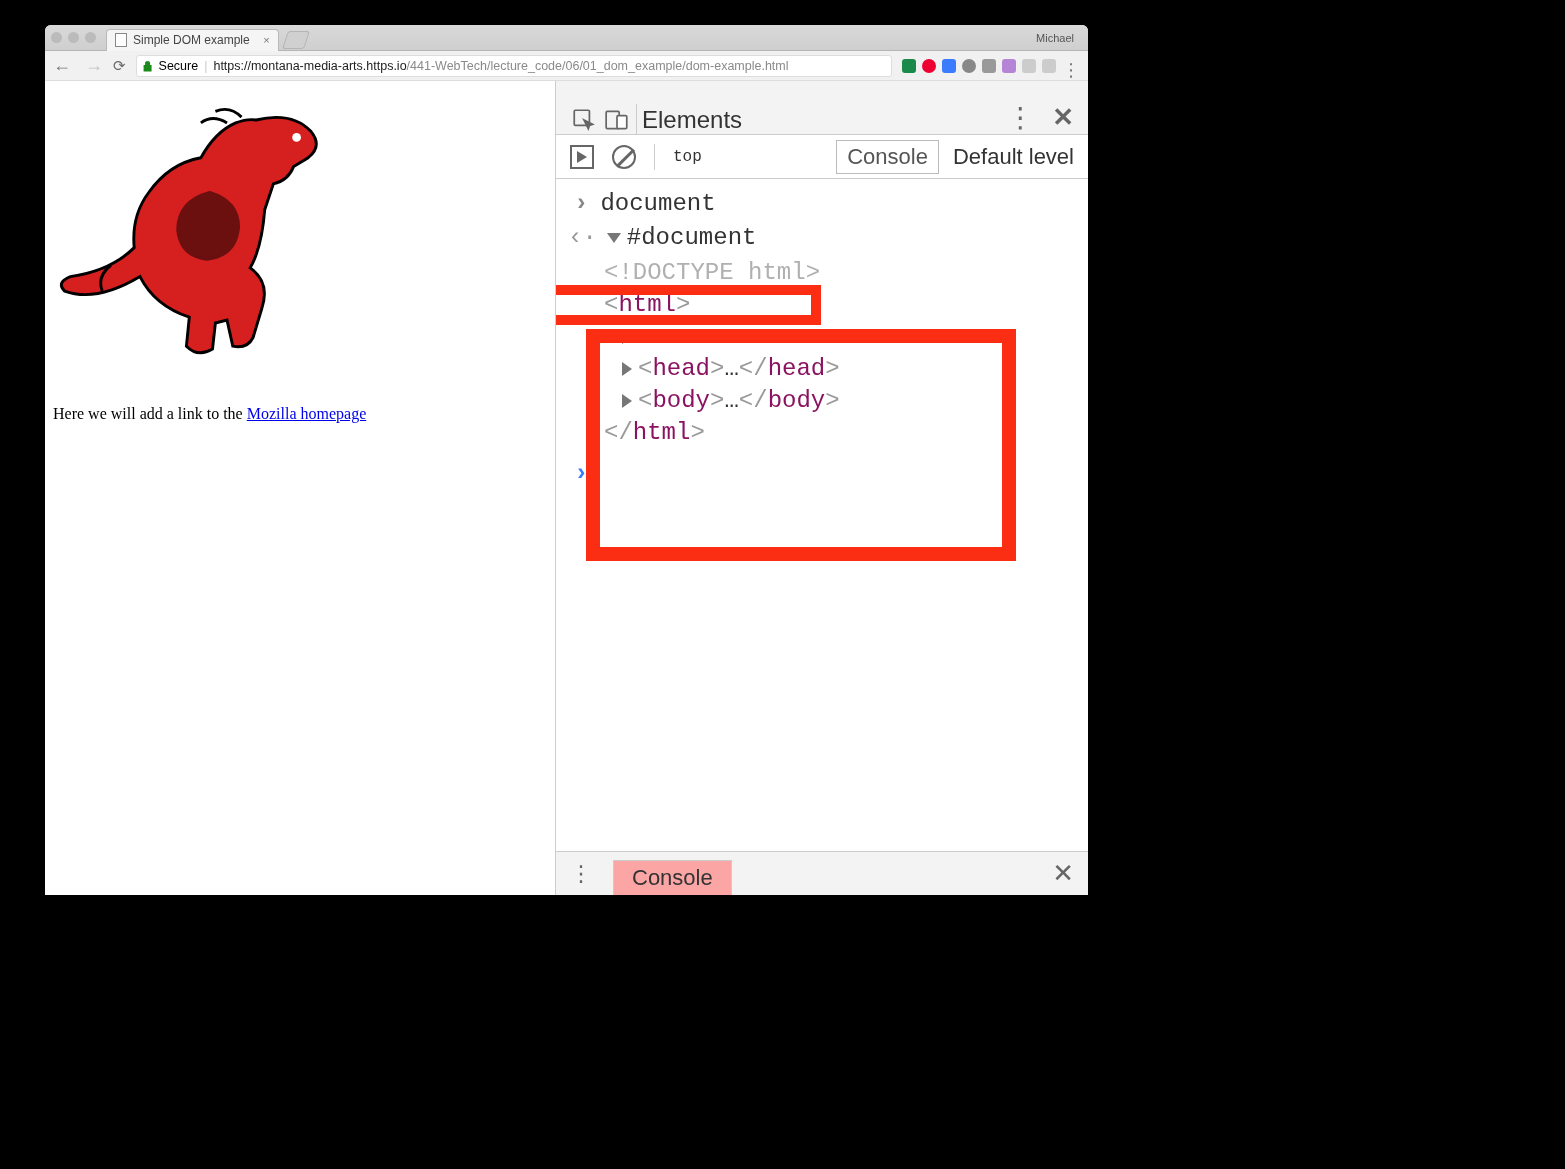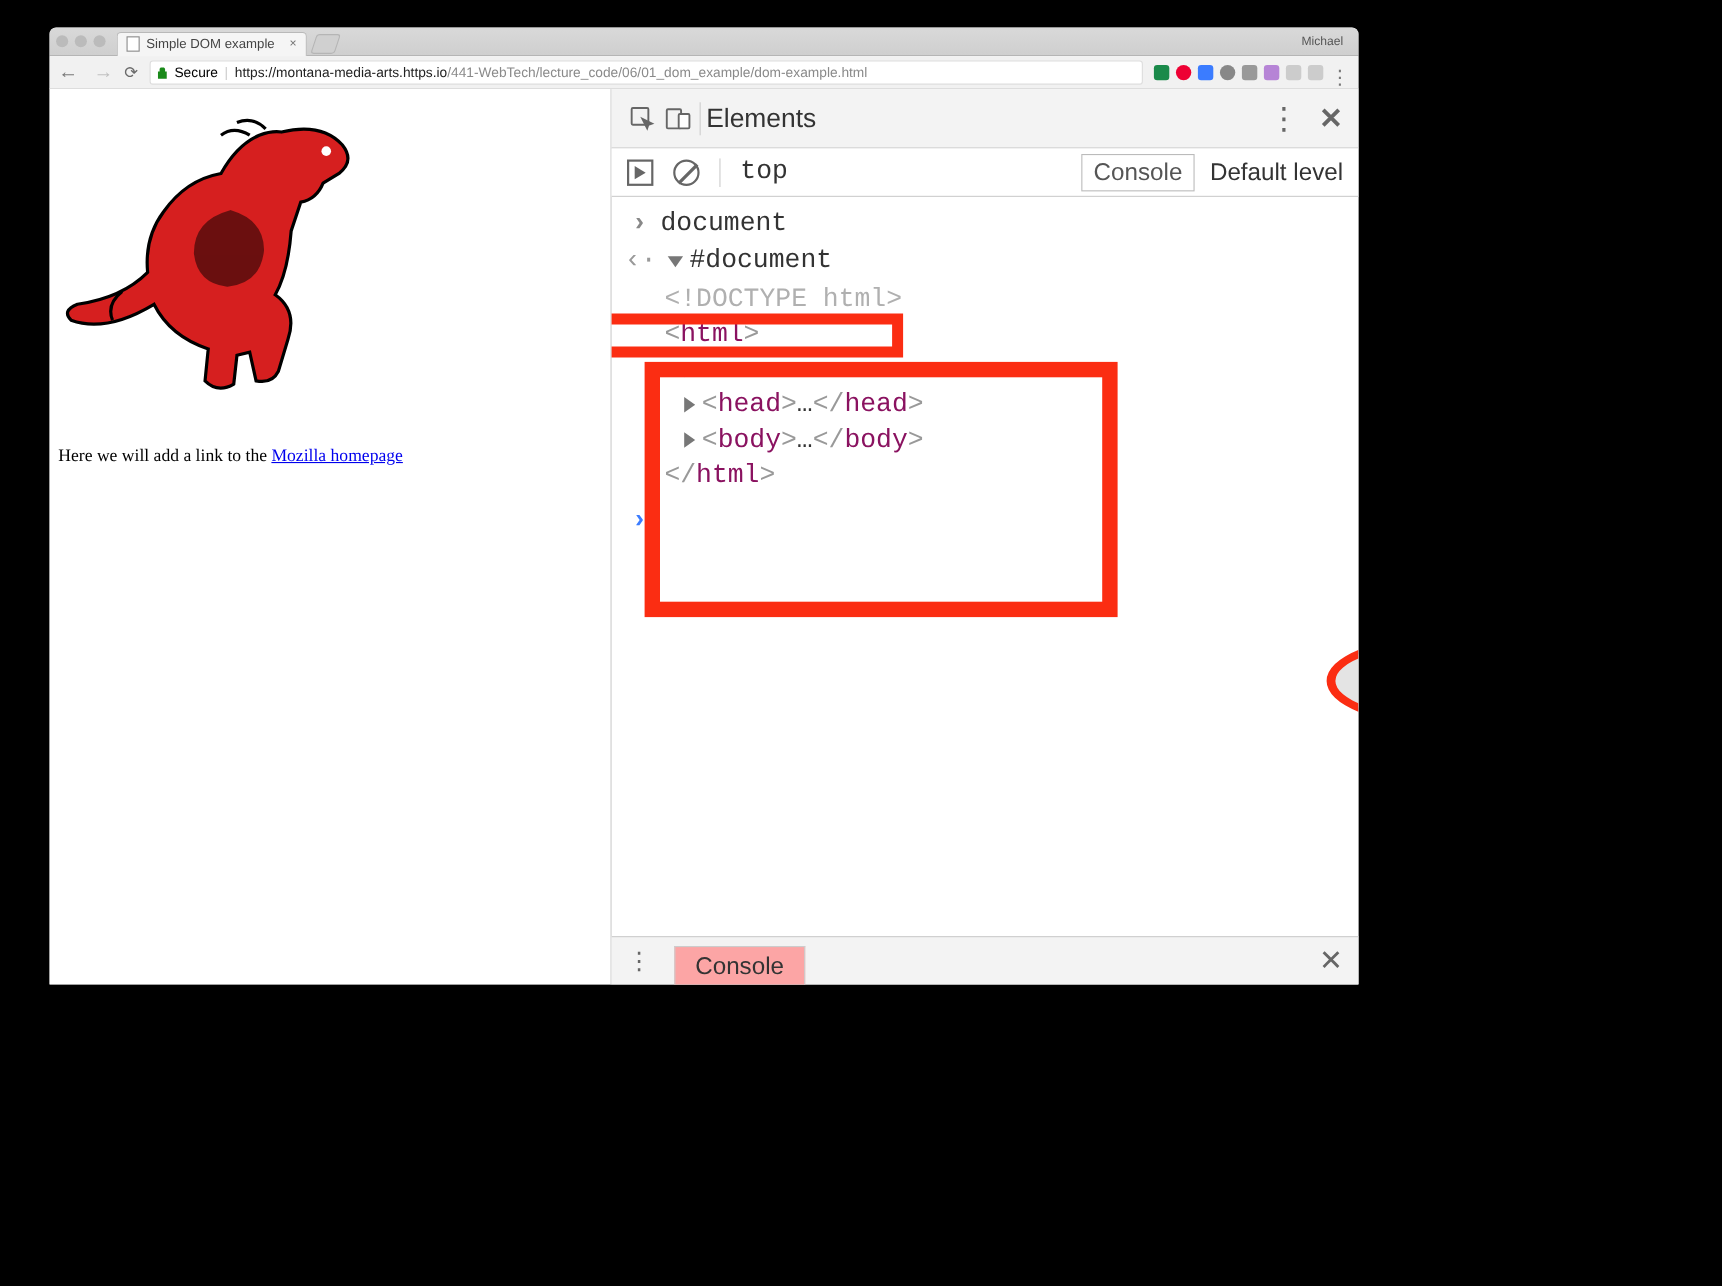"Simple DOM example" .window { width: 1190px -> 1043px }
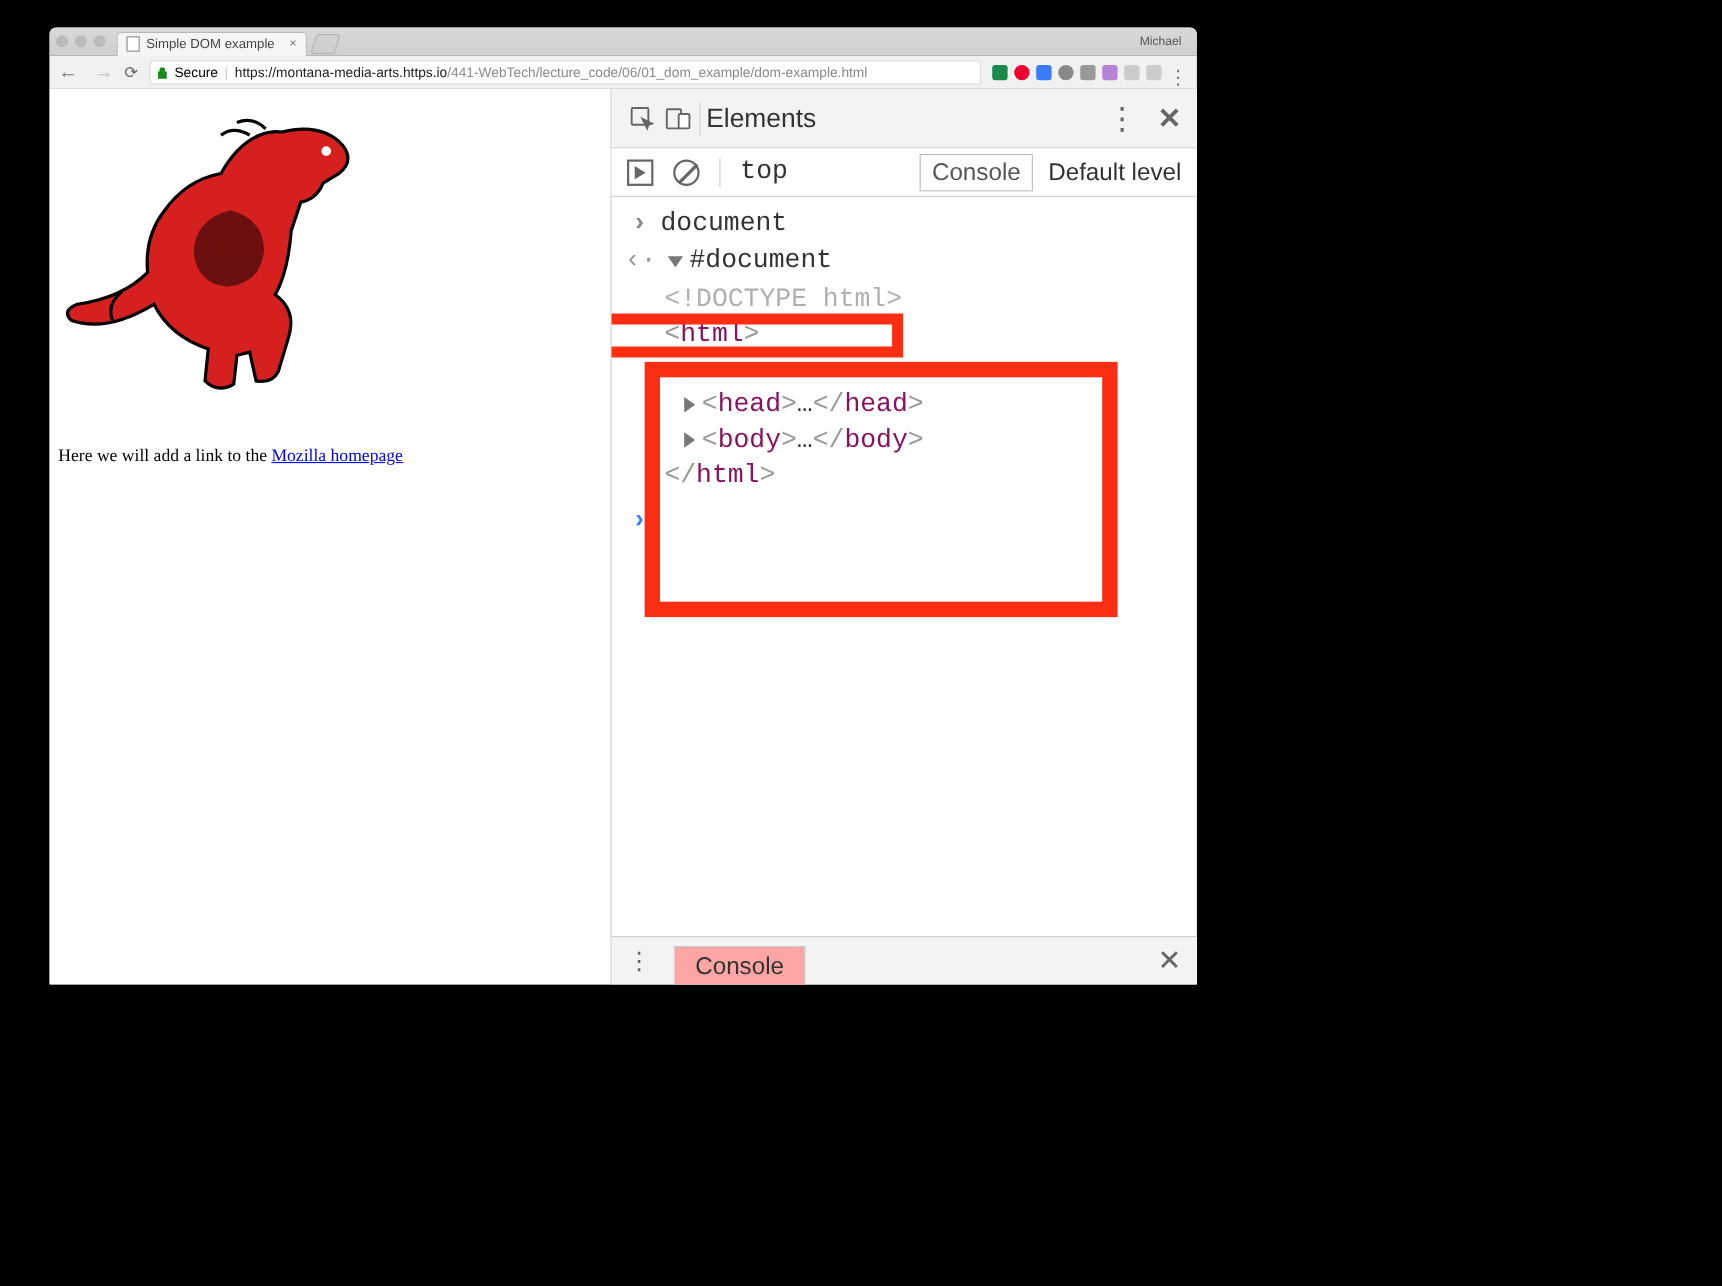"Elements" .dt-top { align-items: center -> flex-end }
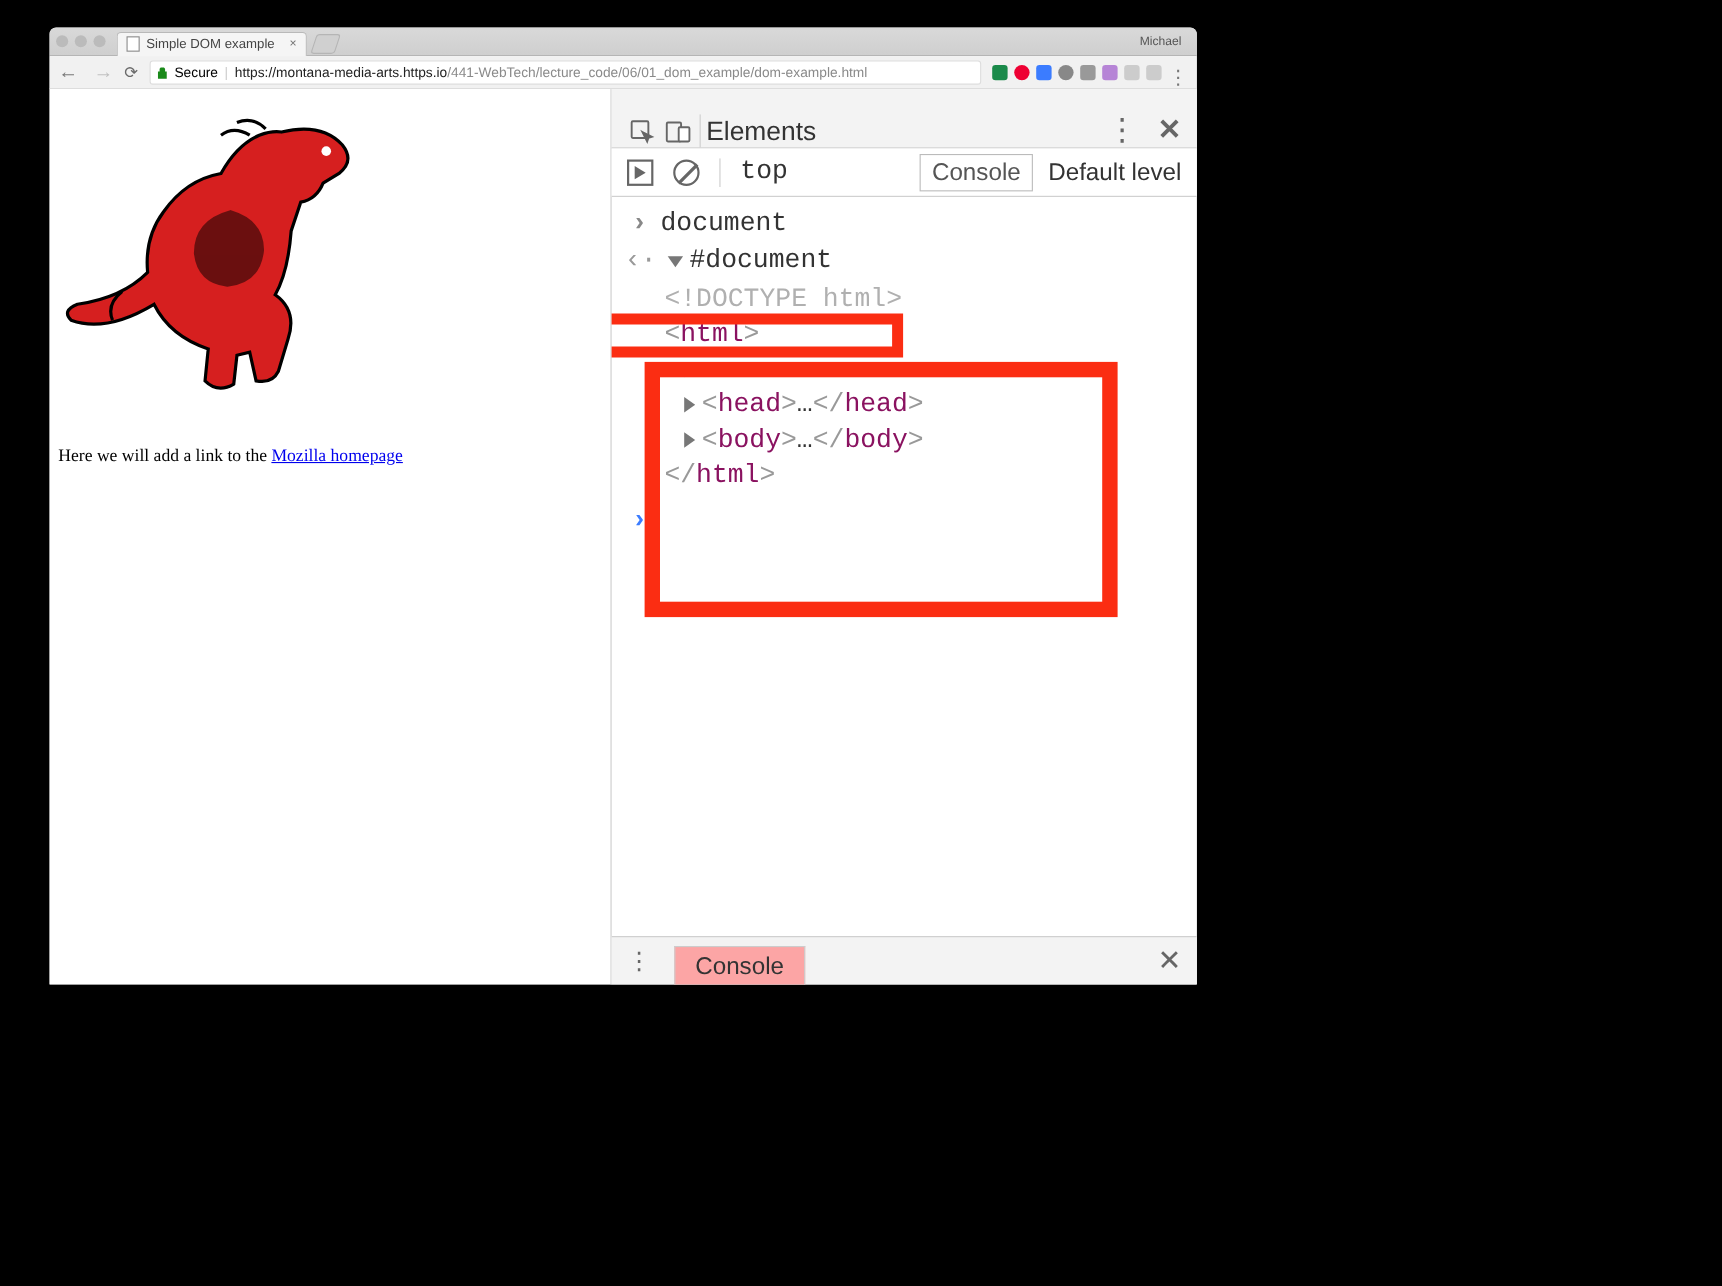"top" .context-label { font-size: 24px -> 16px }
